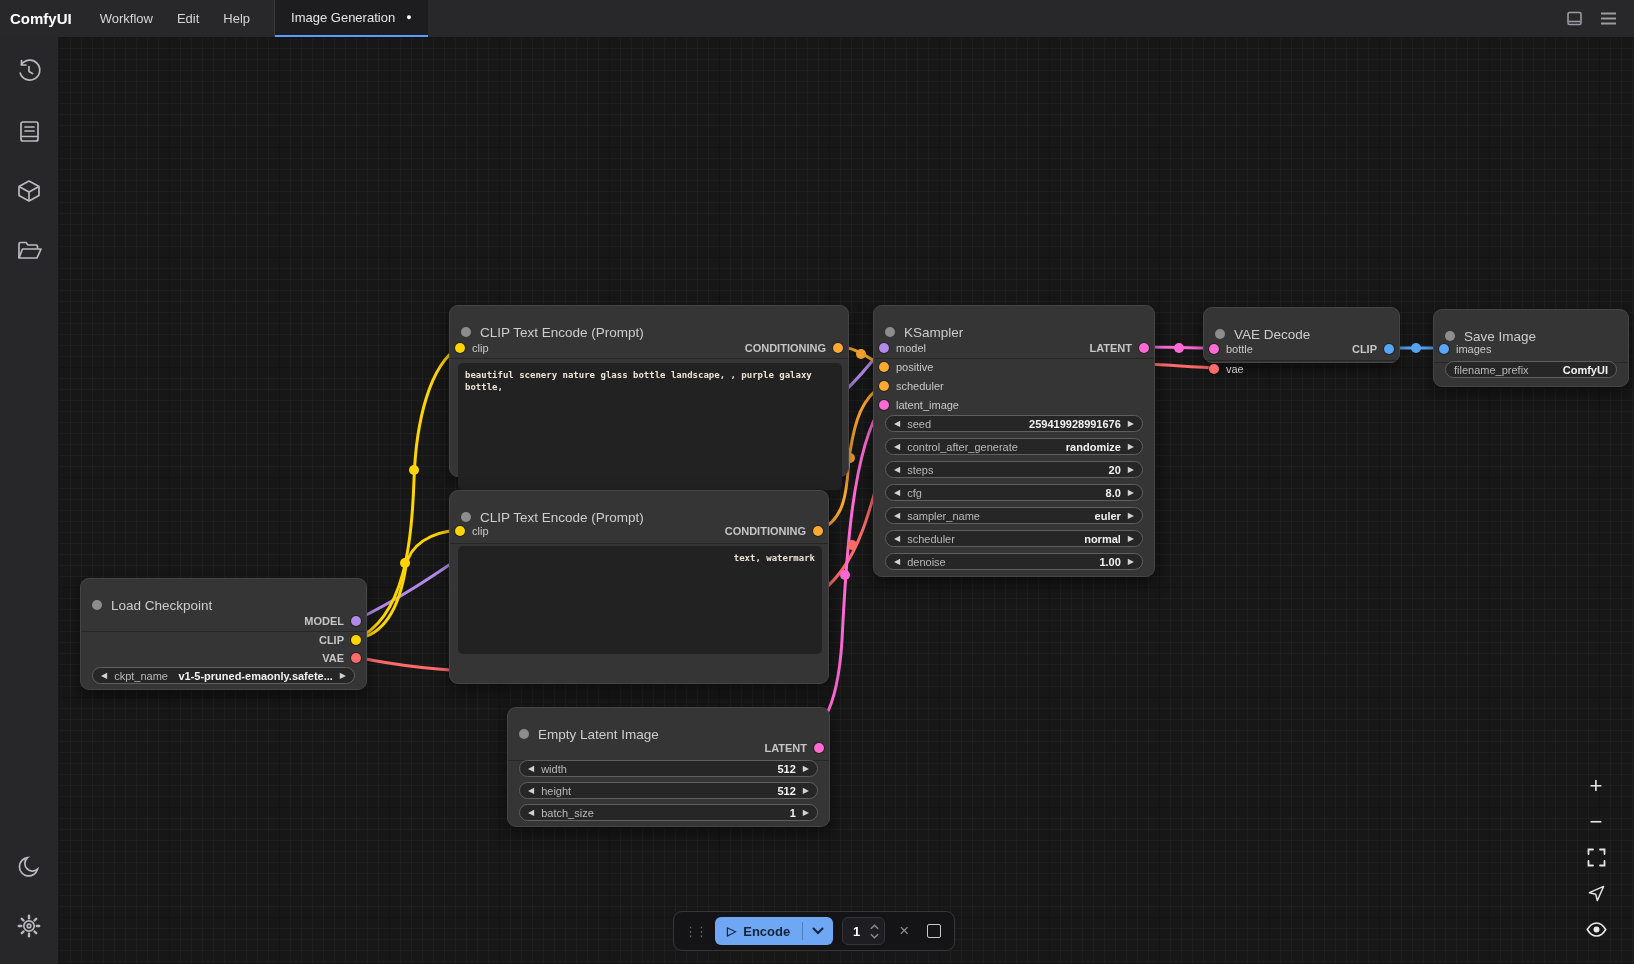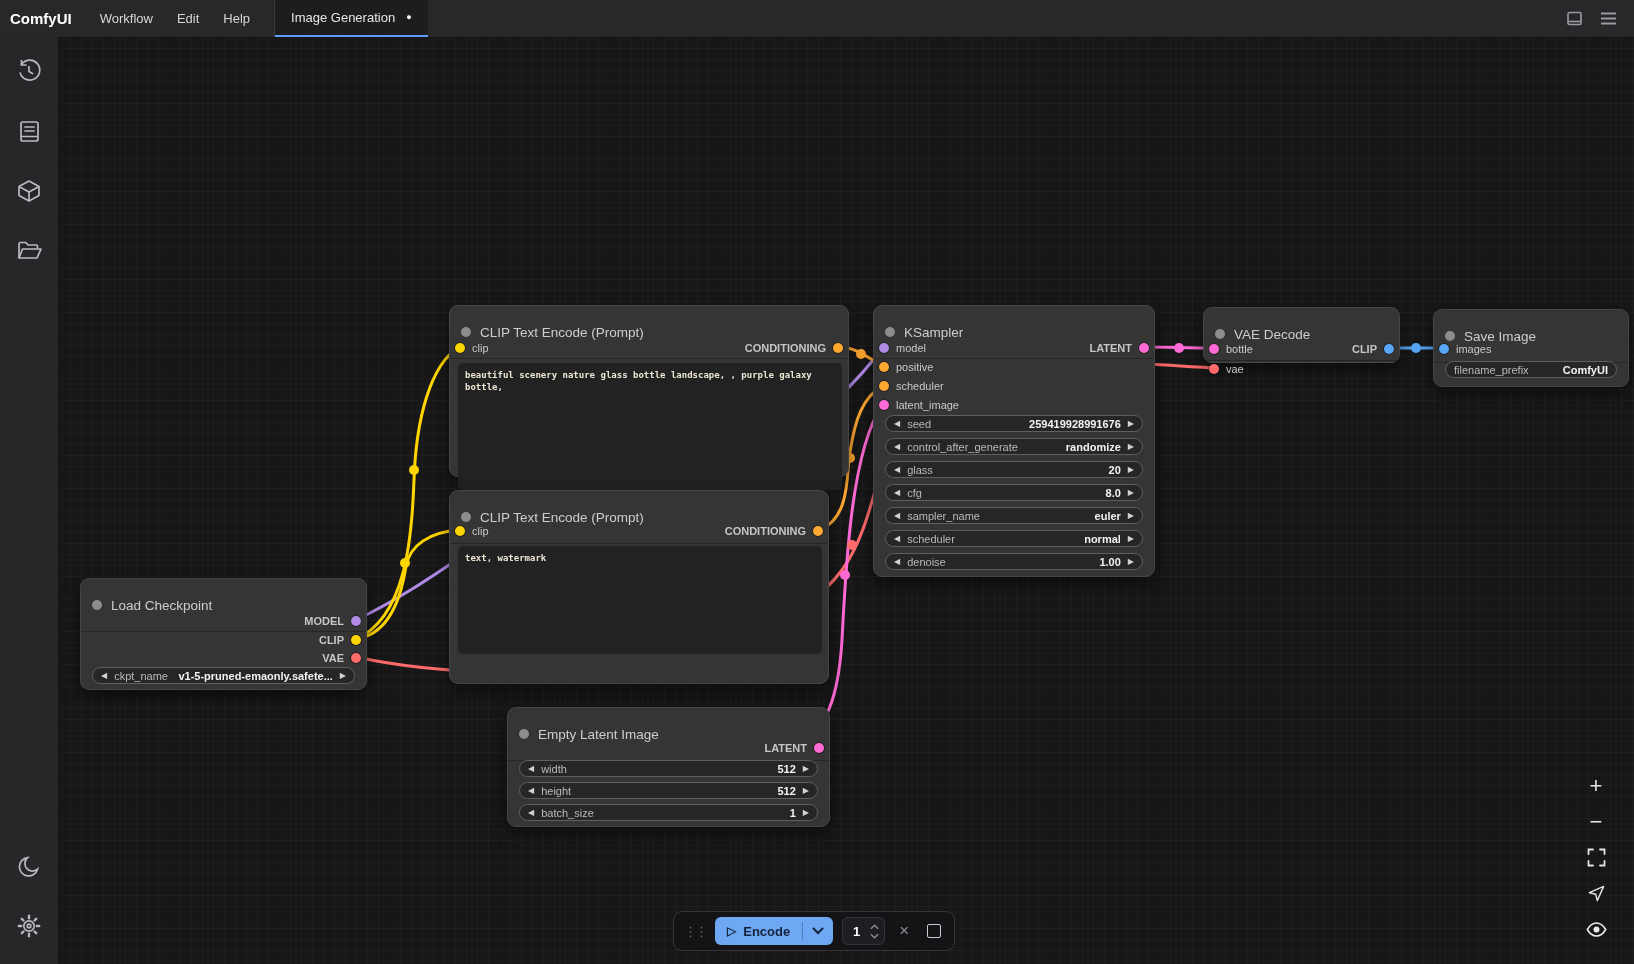"glass" span { text: glass -> steps }
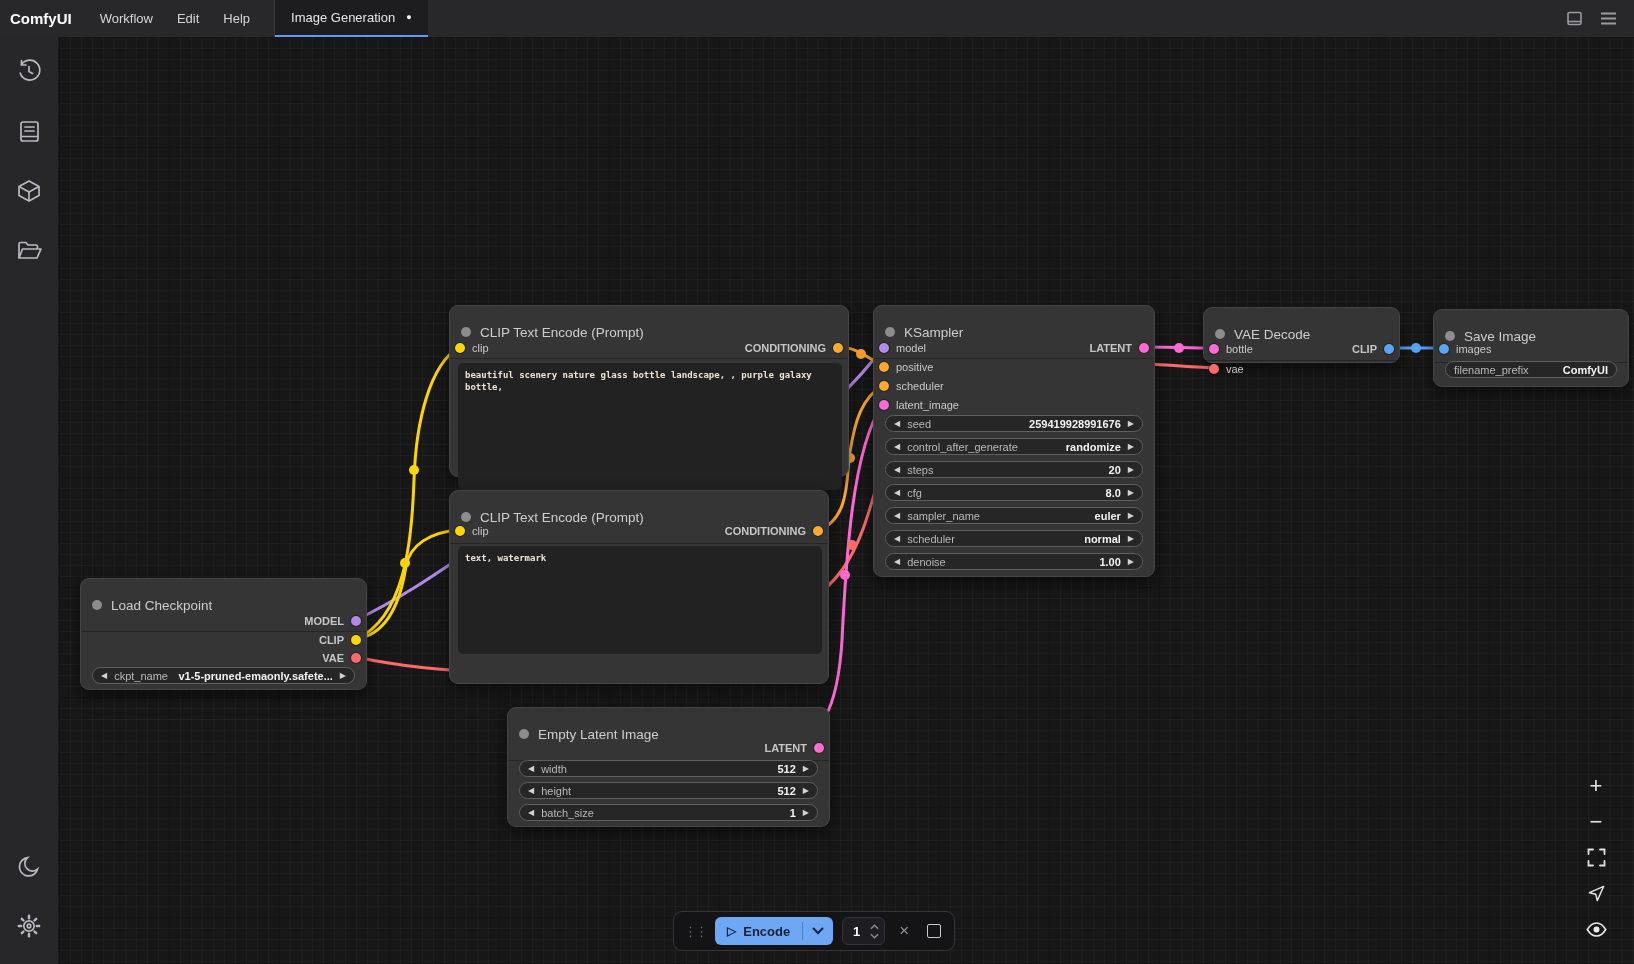"text, watermark" div.textbox { text-align: none -> right }
